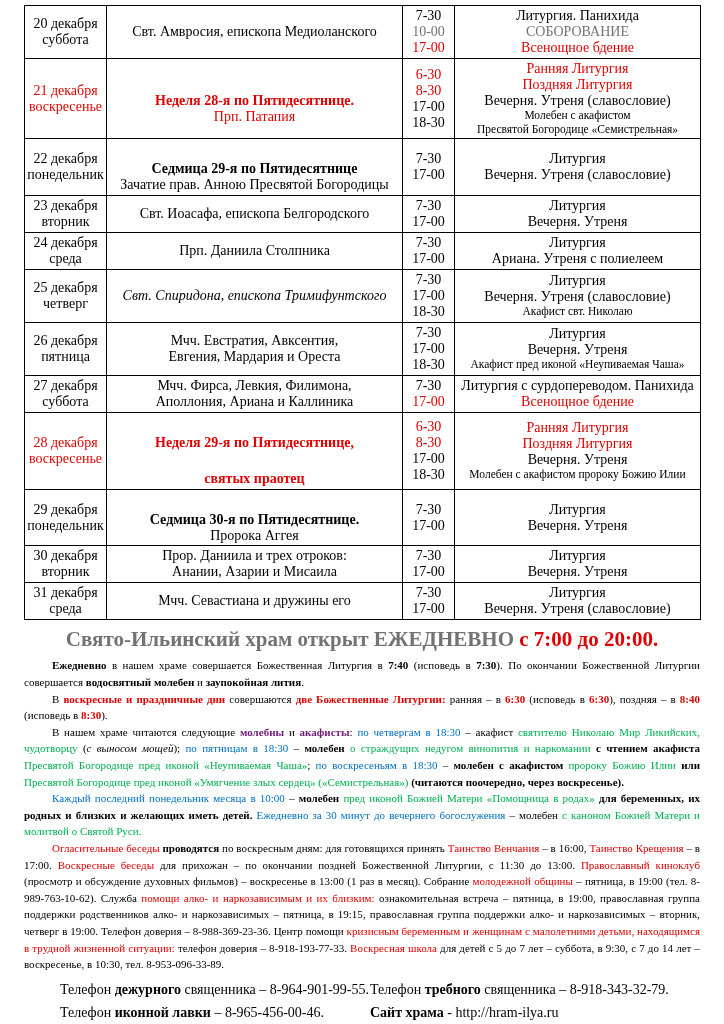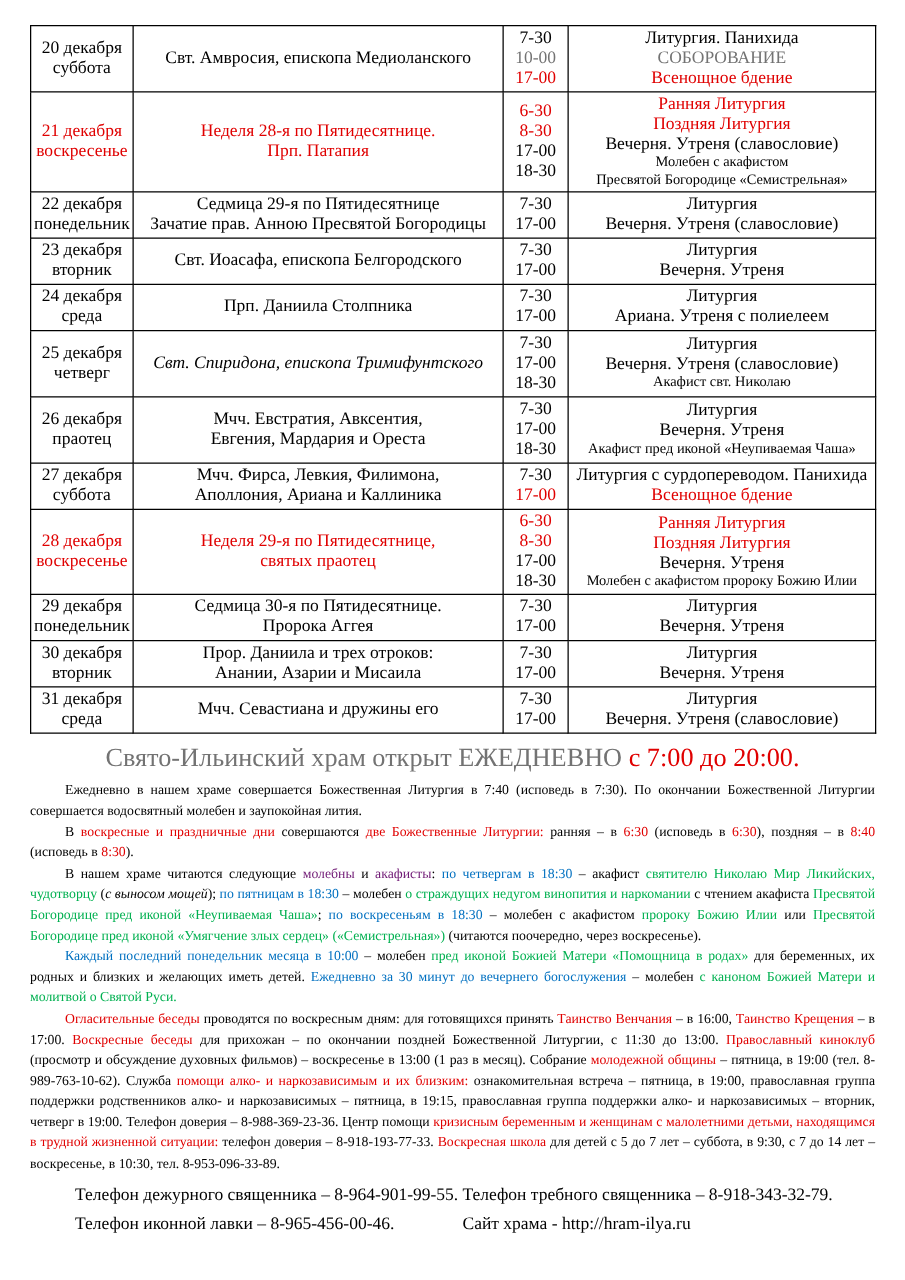"20 декабря" .page { padding: 20px 24px 0 24px -> 5px 24px 0 24px }
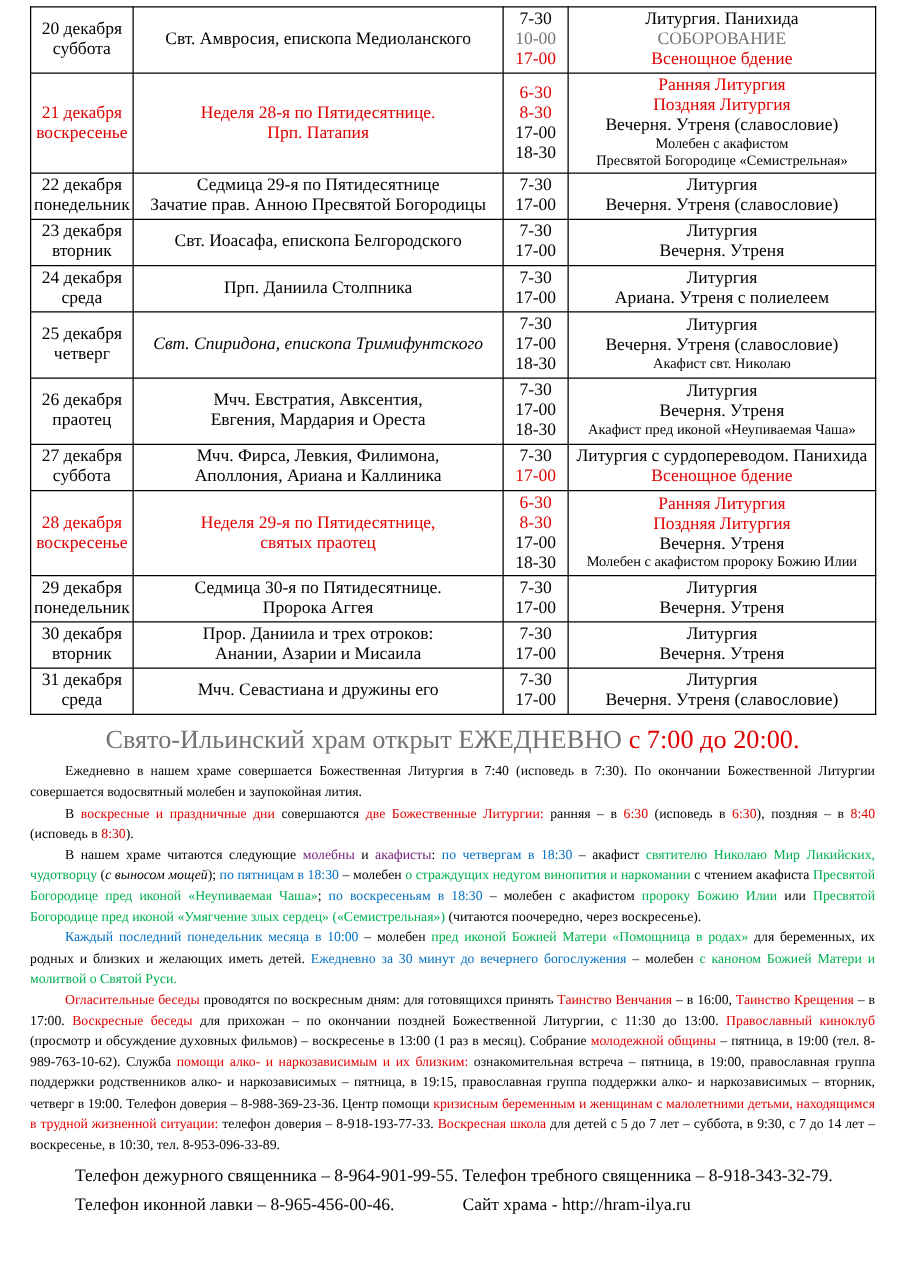"Неделя 28-я по Пятидесятнице." .b { font-weight: normal -> bold; margin-top: none -> 20px }
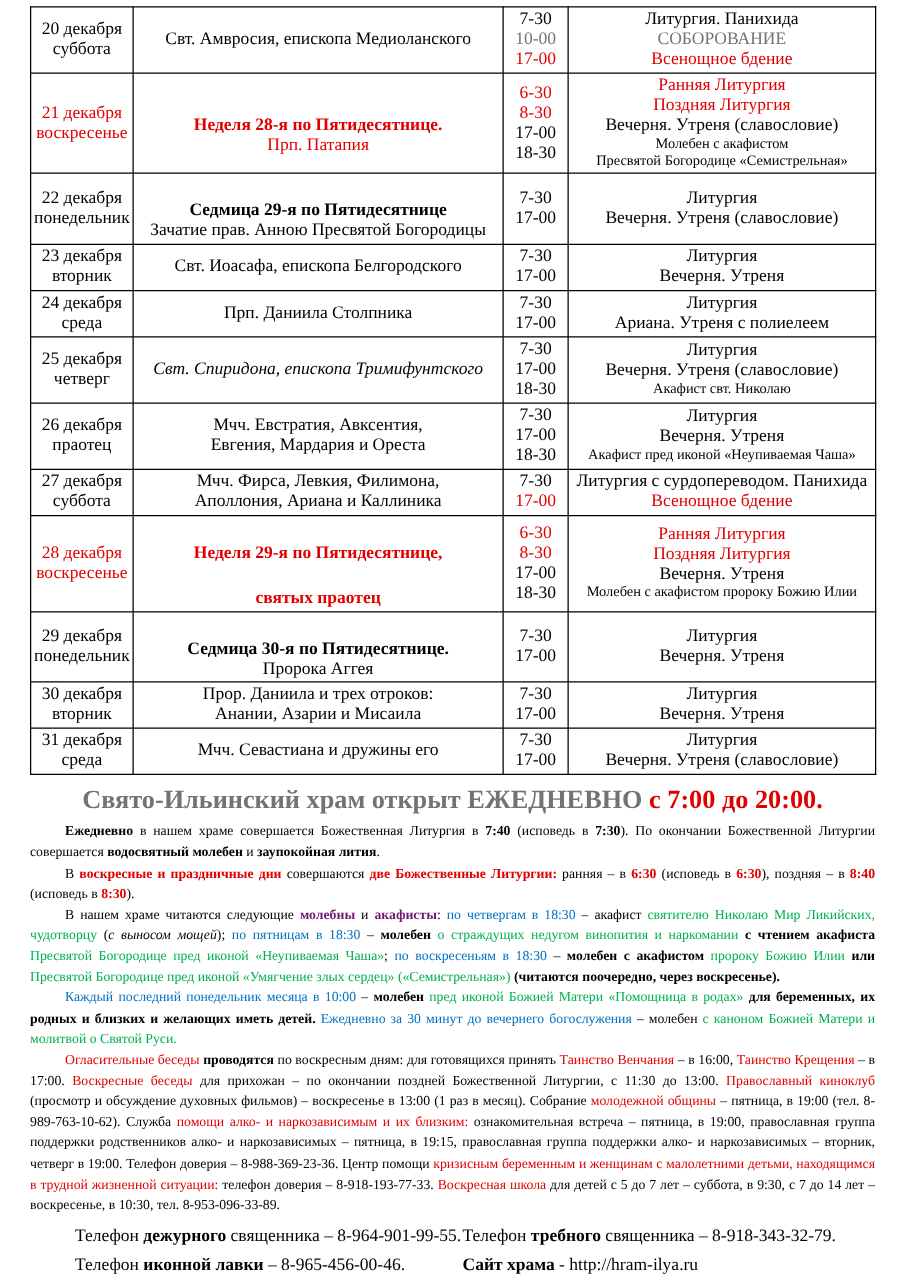"праотец" span.dl { text: праотец -> пятница }
